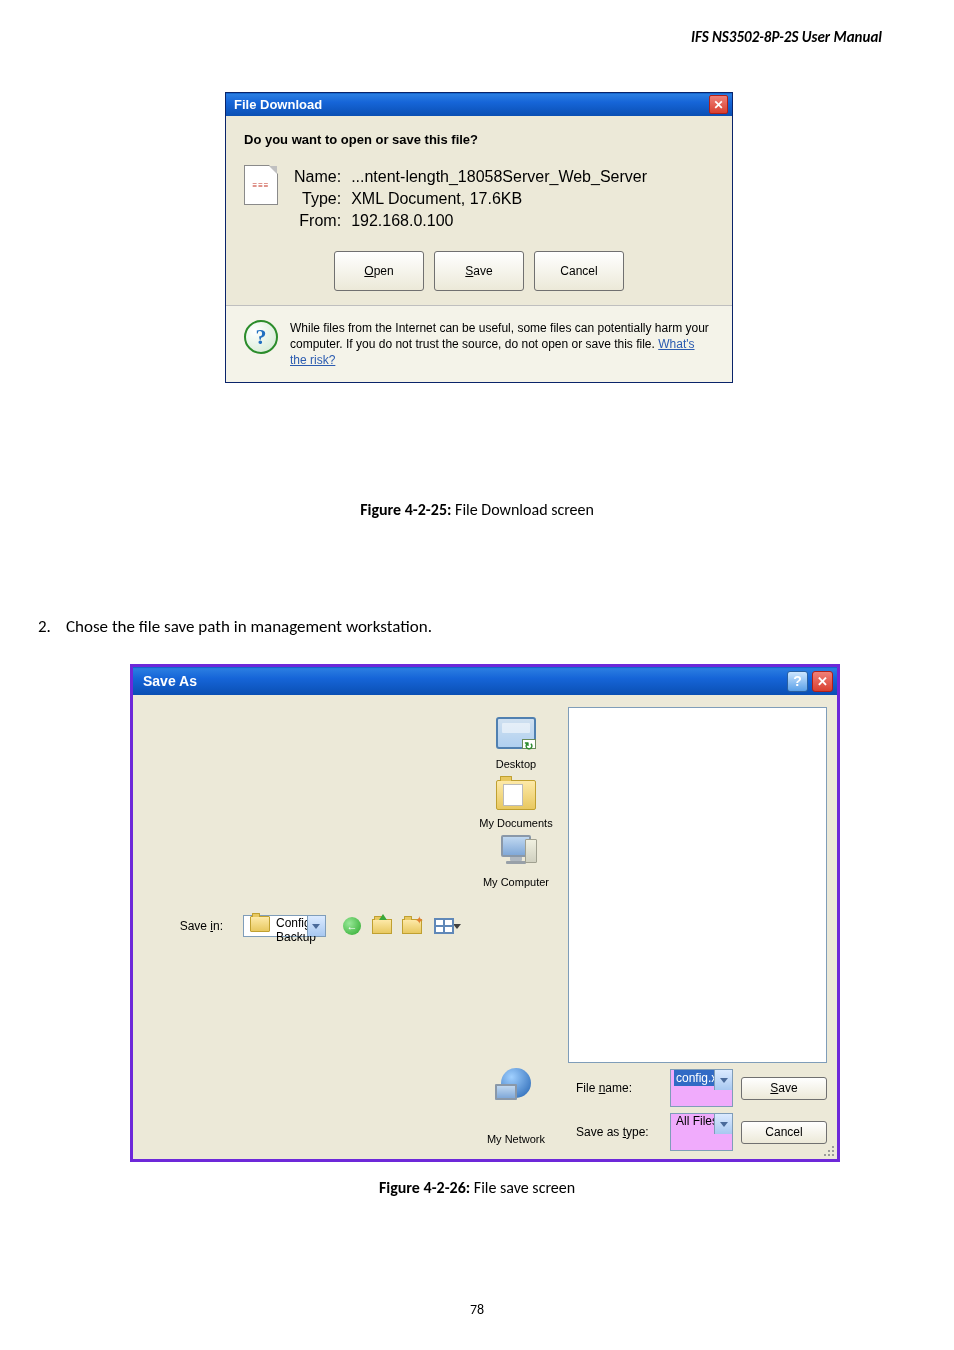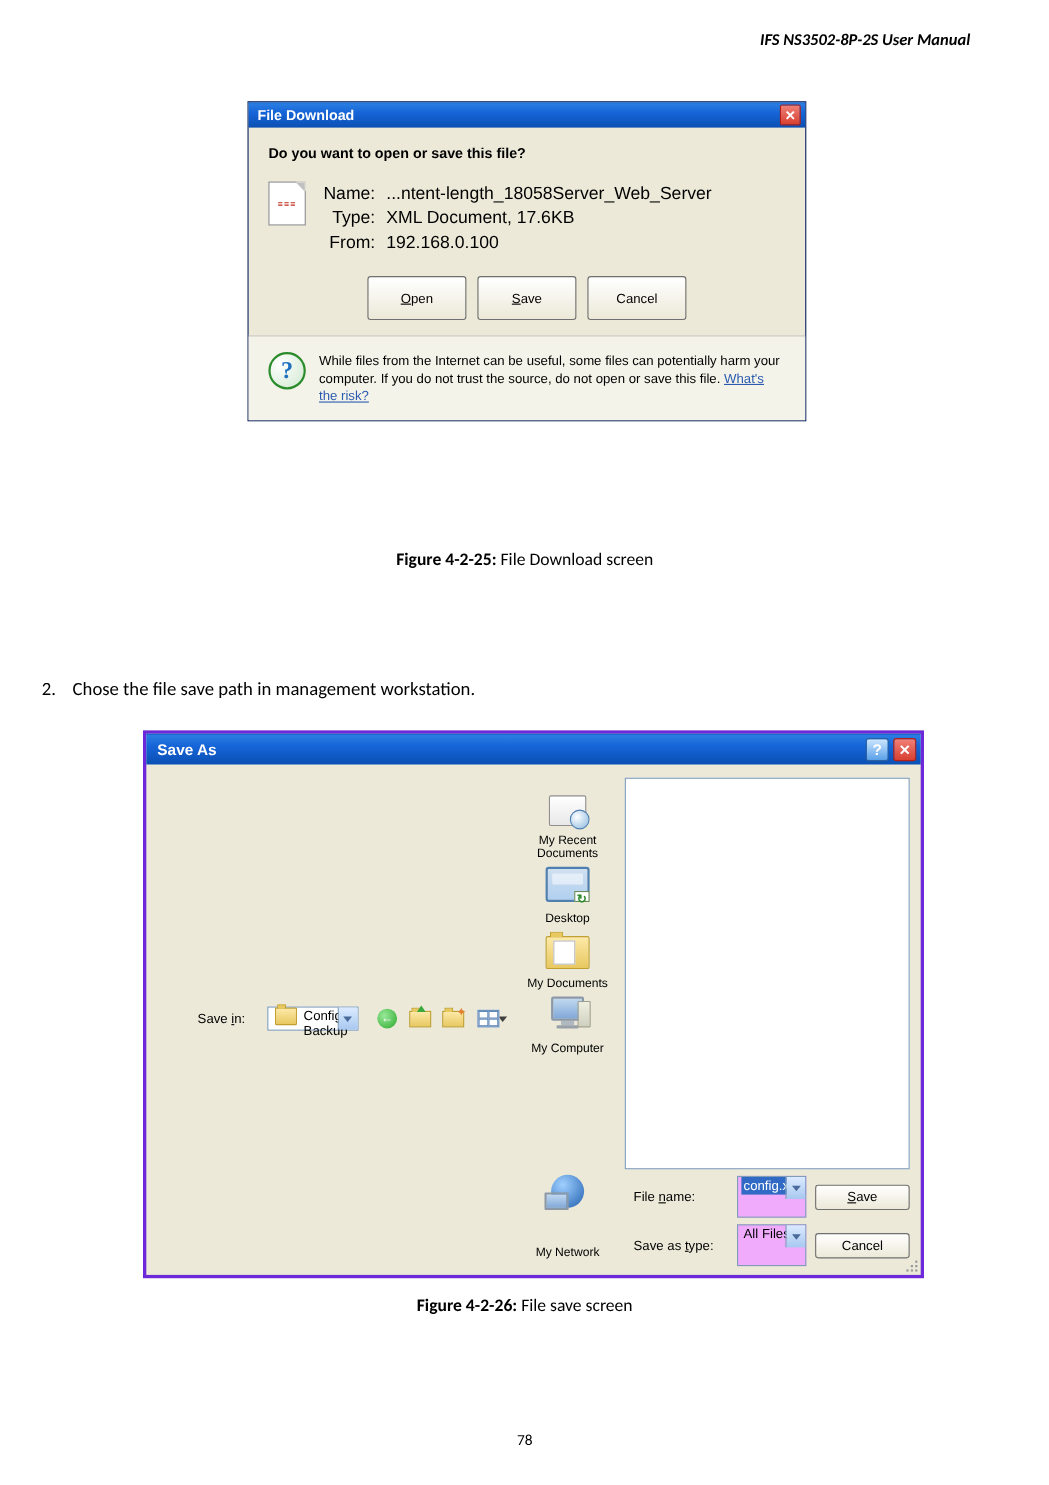"My Recent Documents" div.place-item { html: <div> <div> <div> <div></div> </div> </div> <span>My Recent Documents</span> </div> -> none }
